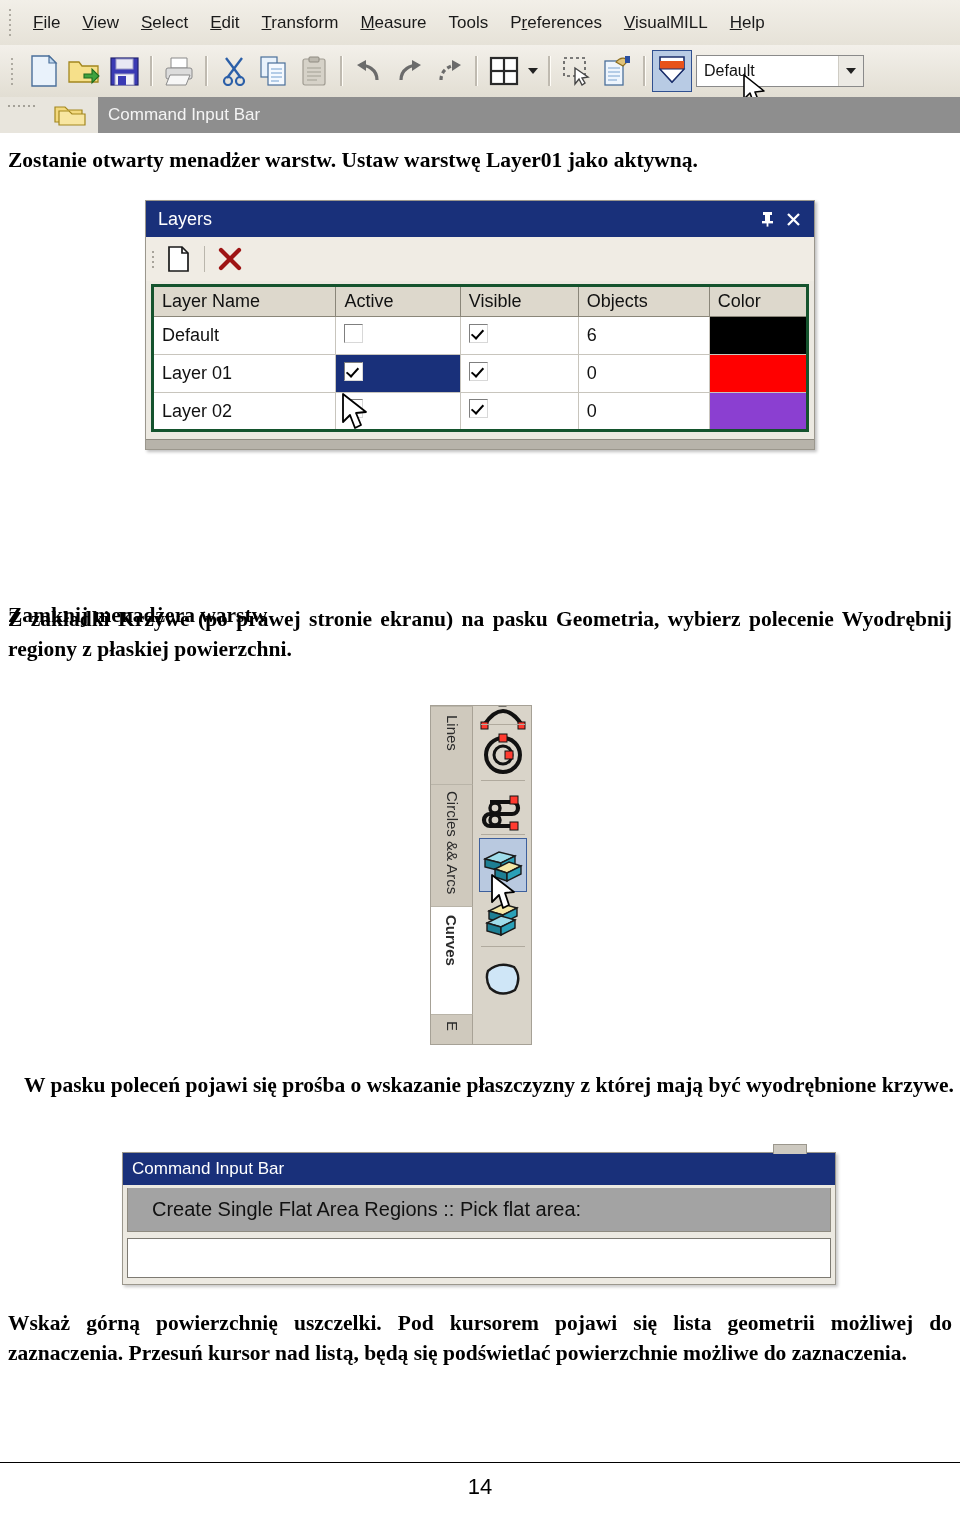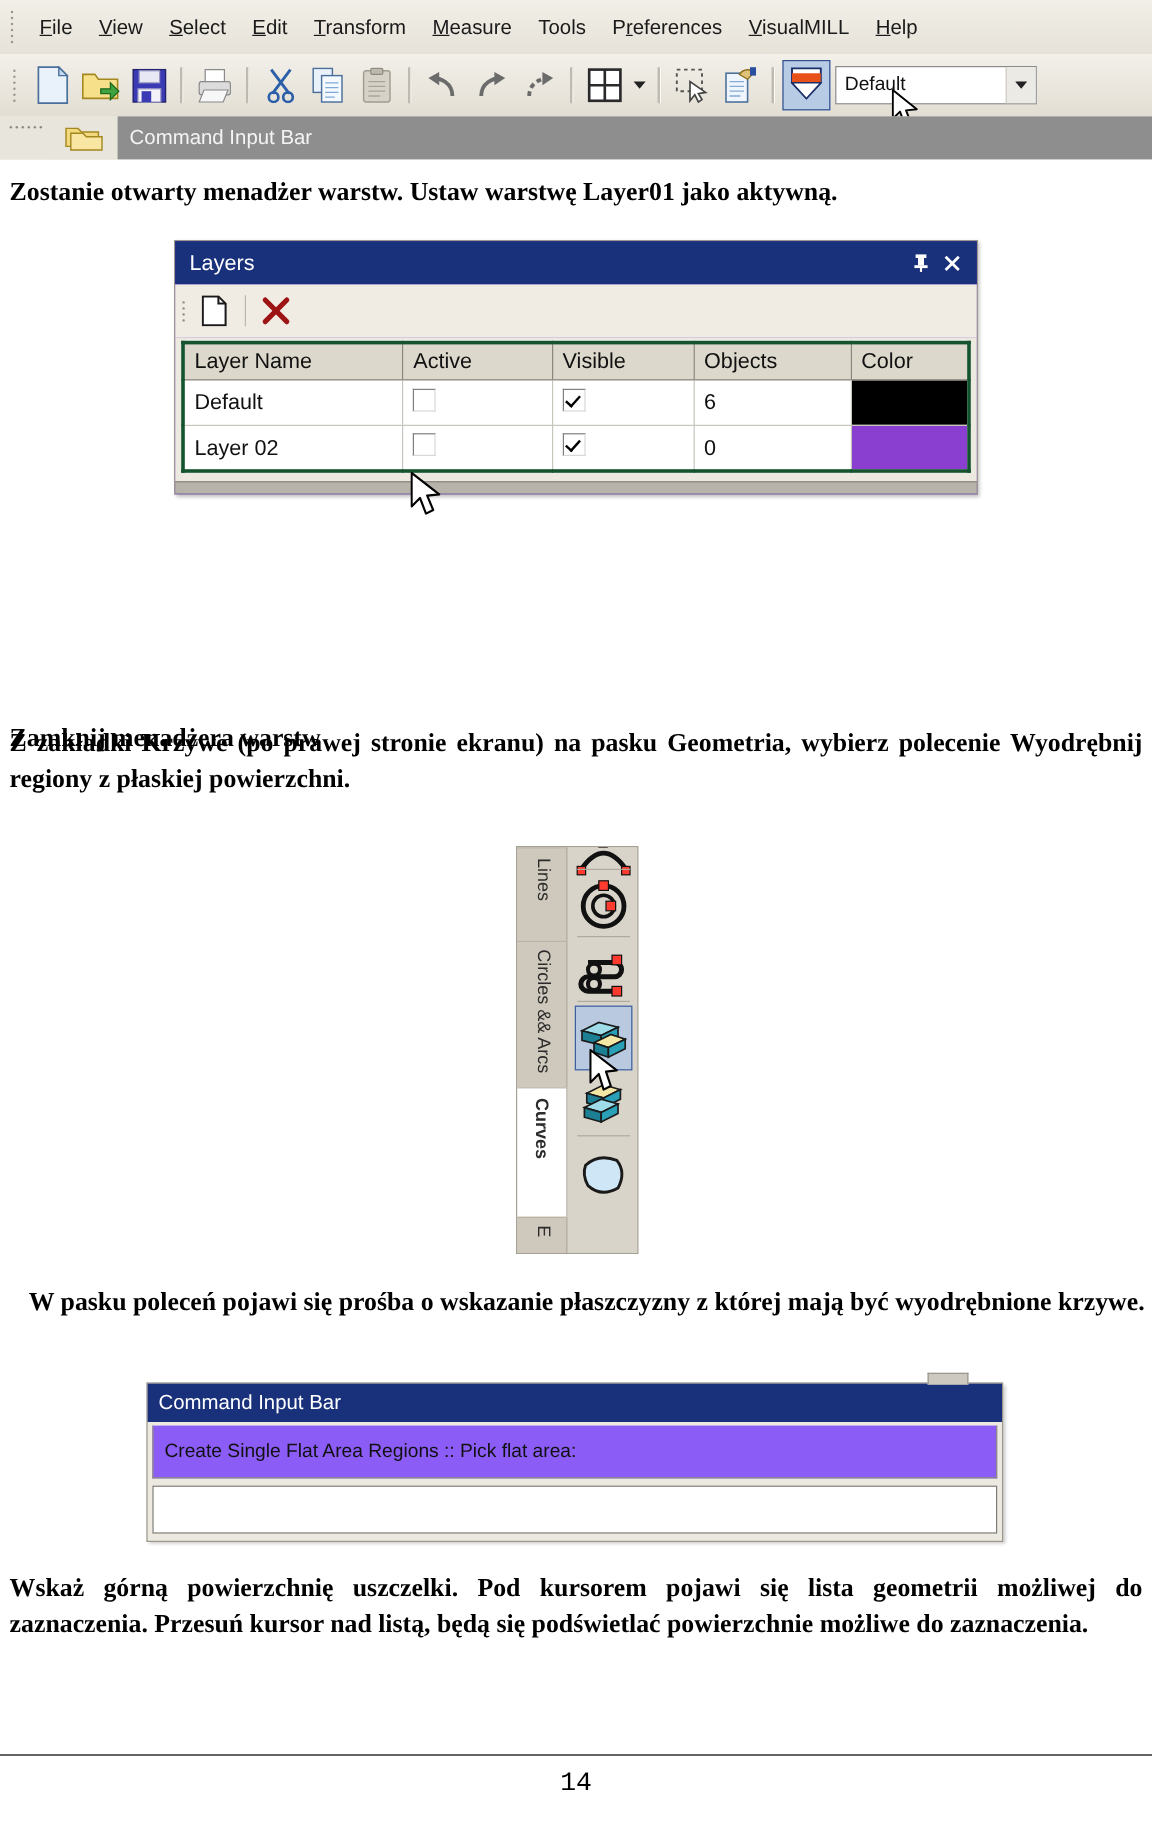"Layer 01" tr { html: none -> <tr> <td>Layer 01</td> <td><span></span></td> <td><span></span></td> <td>0</td> <td> <span></span> </td> </tr> }
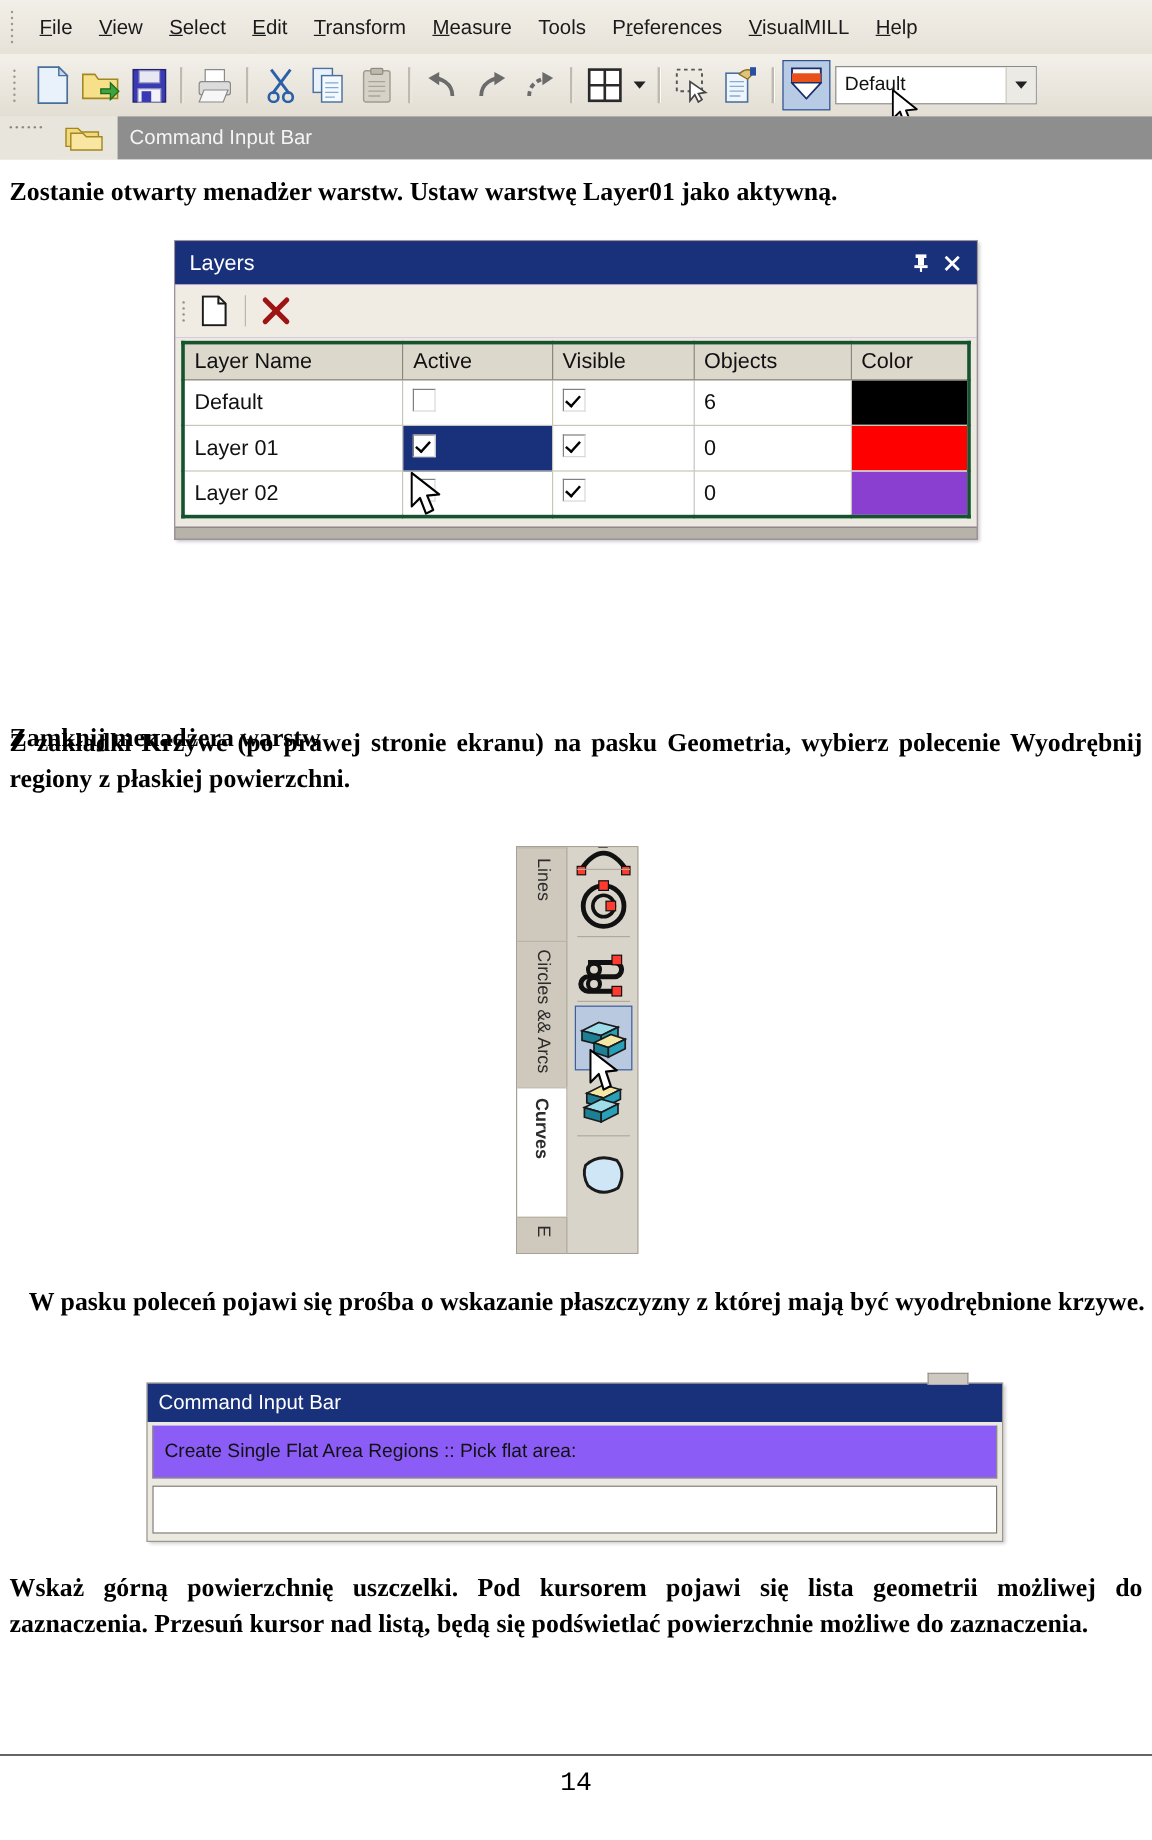"Create Single Flat Area Regions" .cib-widget .msgbox { background: #8b5cf6 -> #a3a3a3; font-size: 16px -> 20px; padding-left: 9px -> 24px }
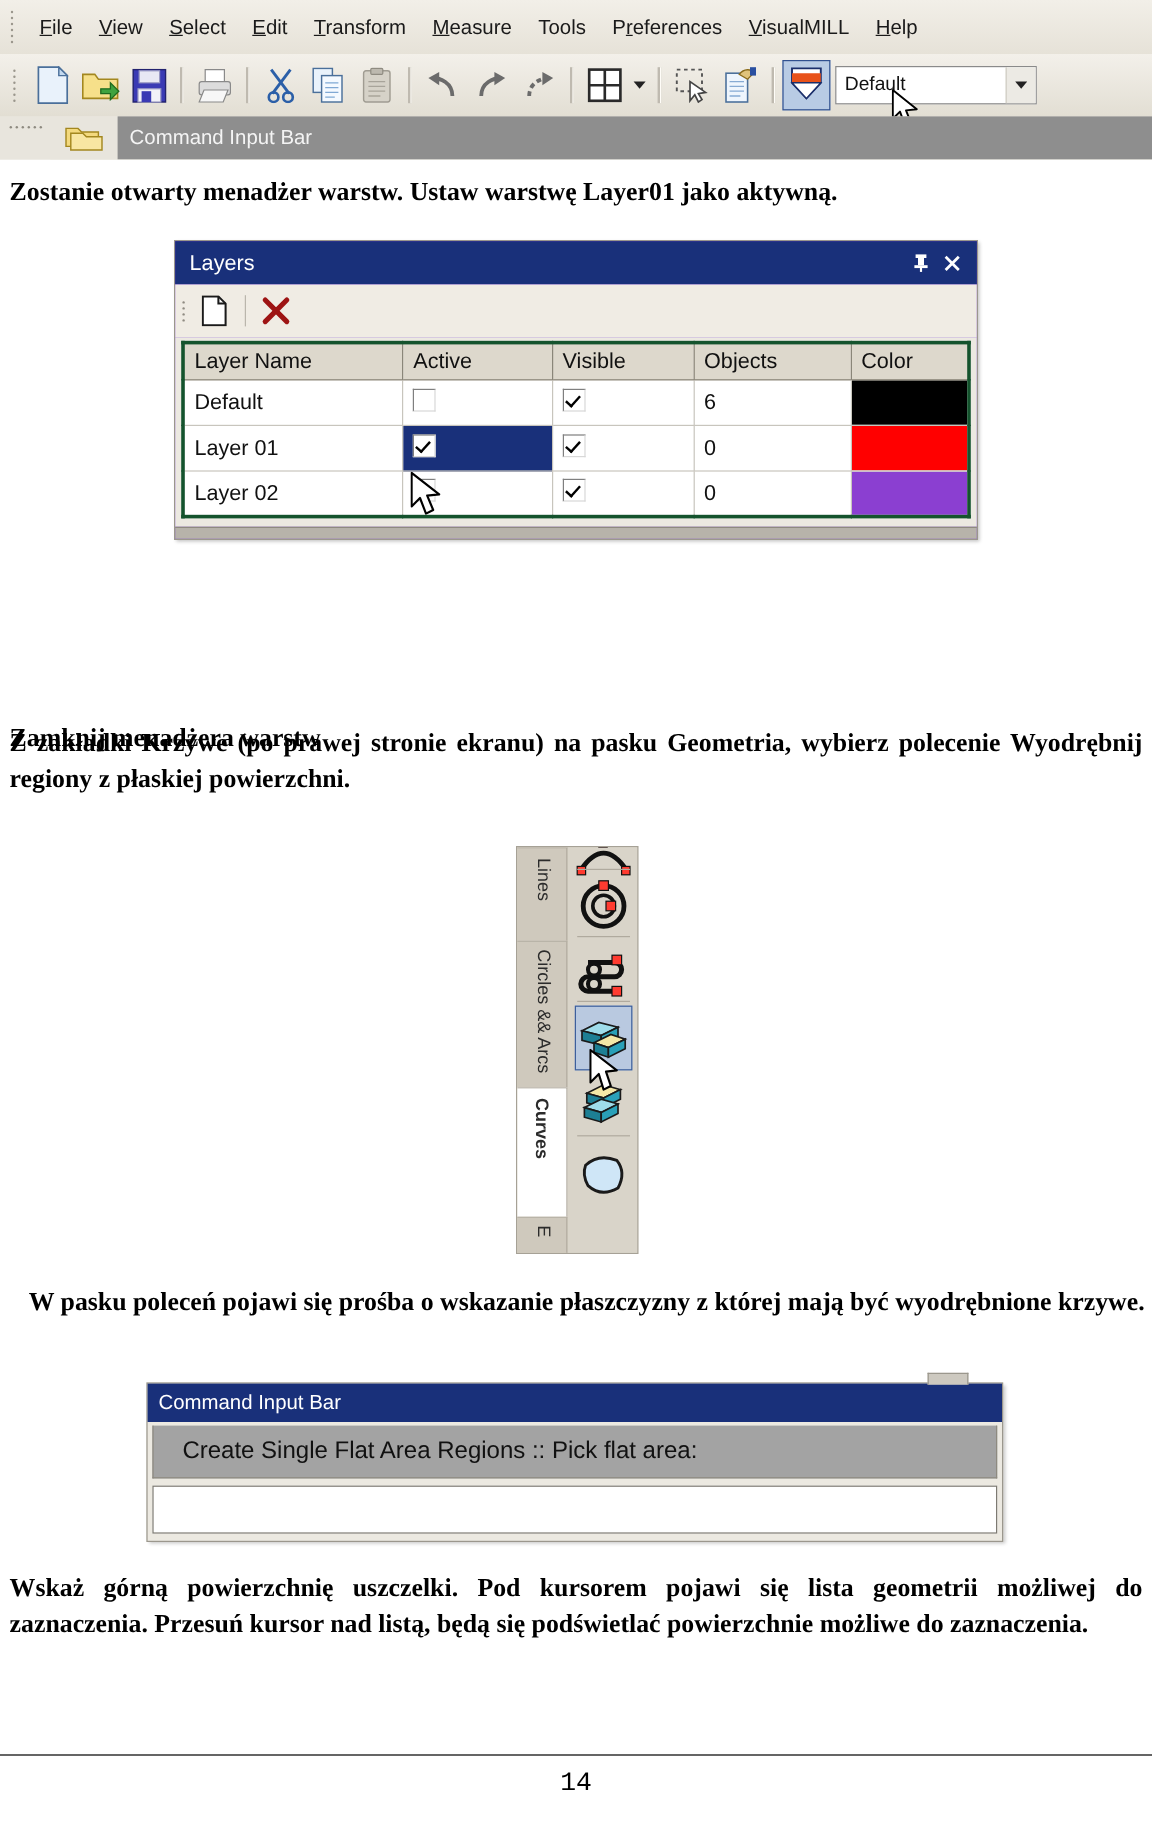"14" .page-num { font-family: Liberation Mono, monospace -> Liberation Sans, sans-serif }
